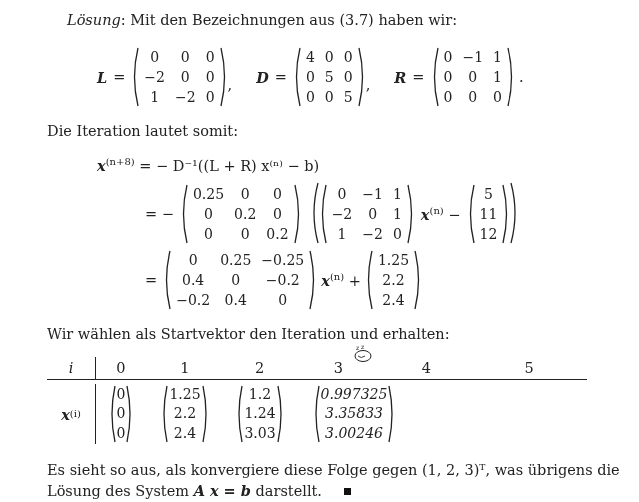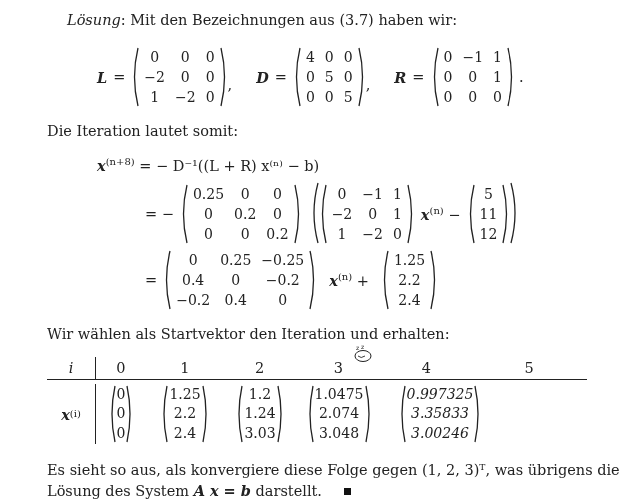"x(n) +" span { margin: 0 12px -> 0 4px }
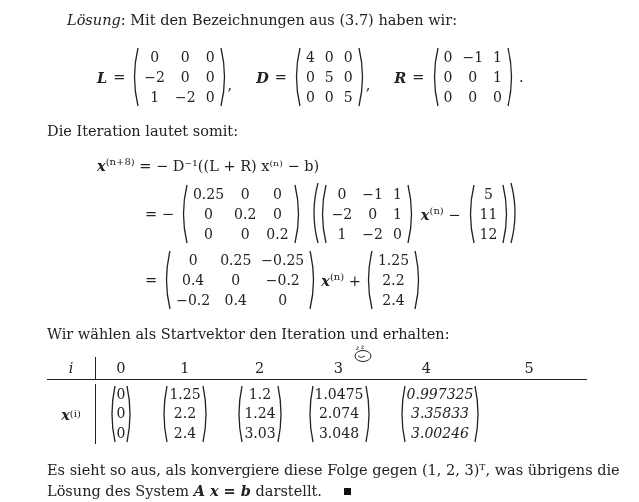"1.0475" div.c { html: <div> <span> <span> <svg> <path></path> </svg> </span> <table> <tbody> <tr> <td>1.0475</td> </tr> <tr> <td>2.074</td> </tr> <tr> <td>3.048</td> </tr> </tbody> </table> <span> <svg> <path></path> </svg> </span> </span> </div> -> none }
